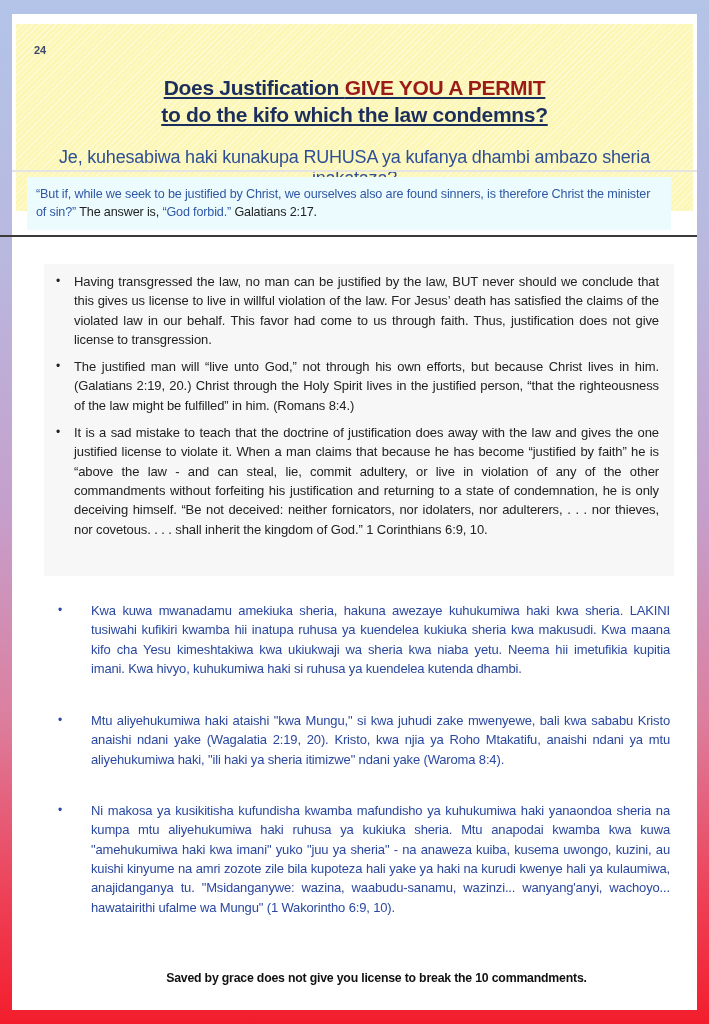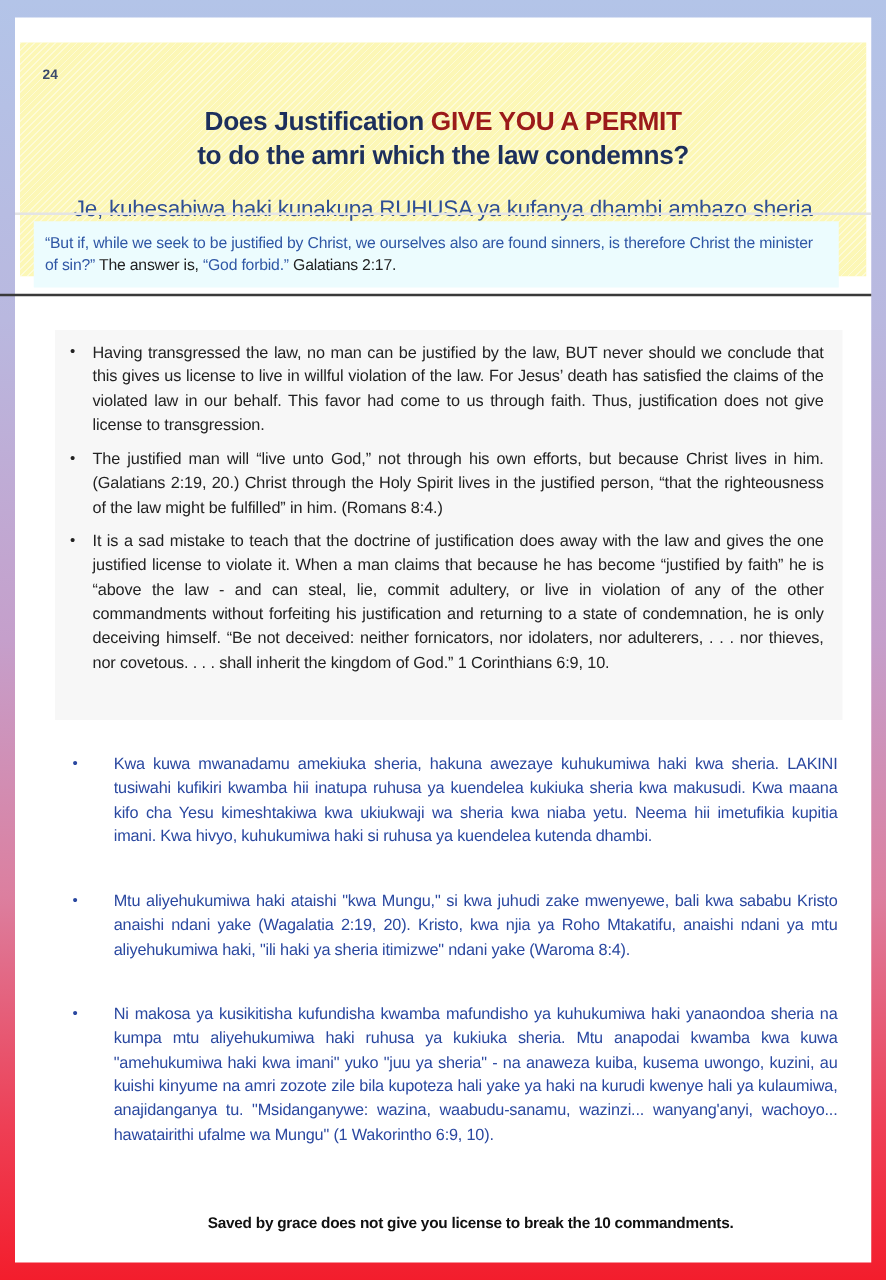"24" .header { top: 20px -> 10px }
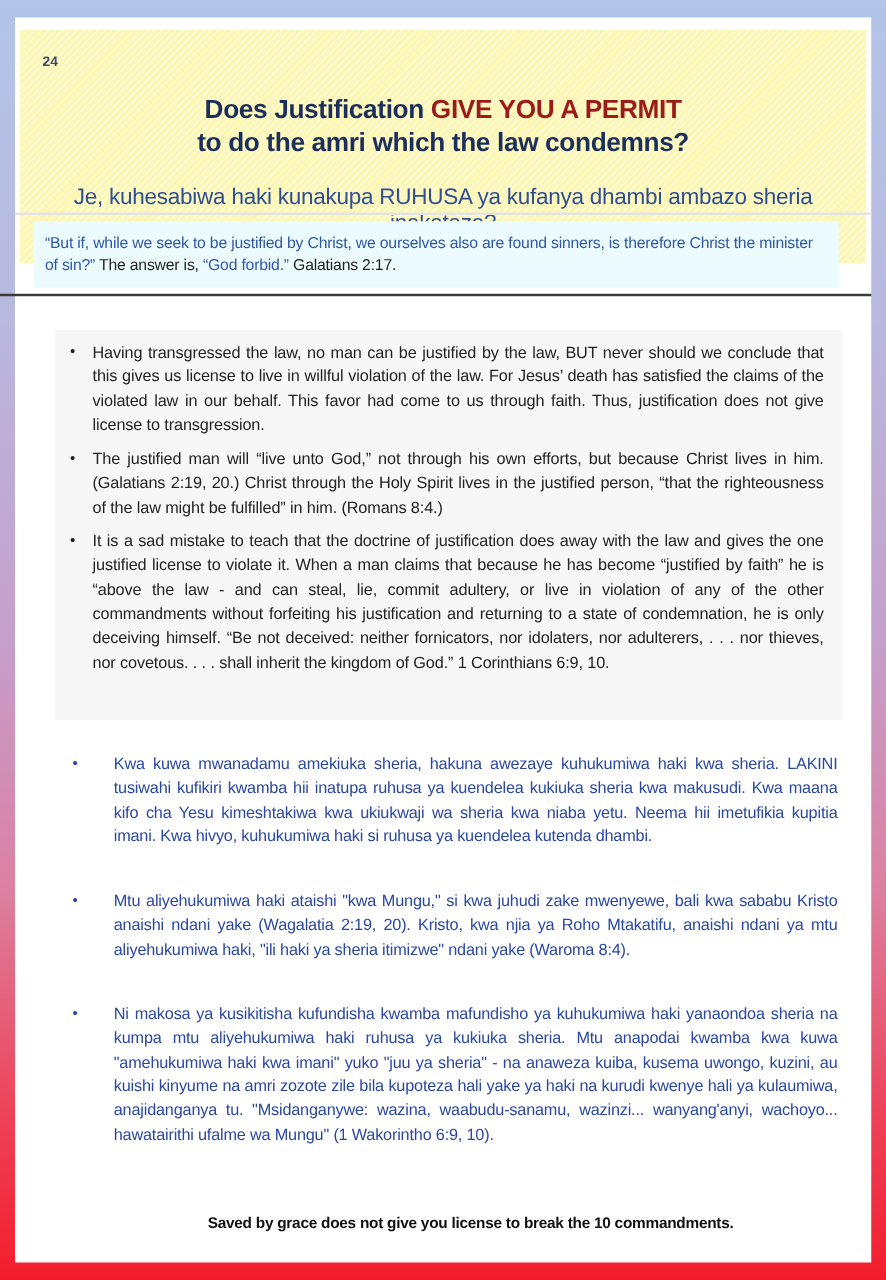"Does Justification GIVE YOU A" .title { text-decoration: none -> underline }
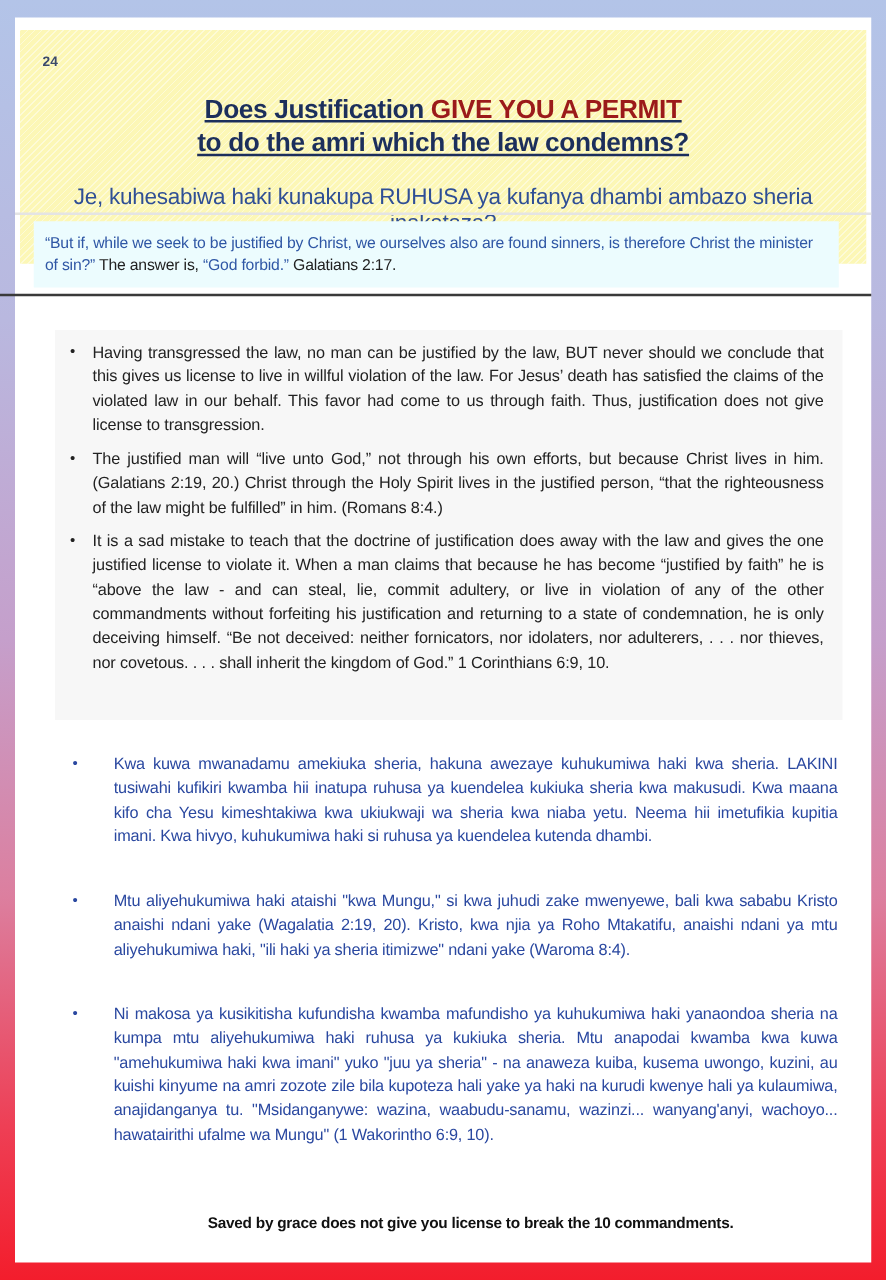"to do the amri which" span { text: amri -> kifo }
